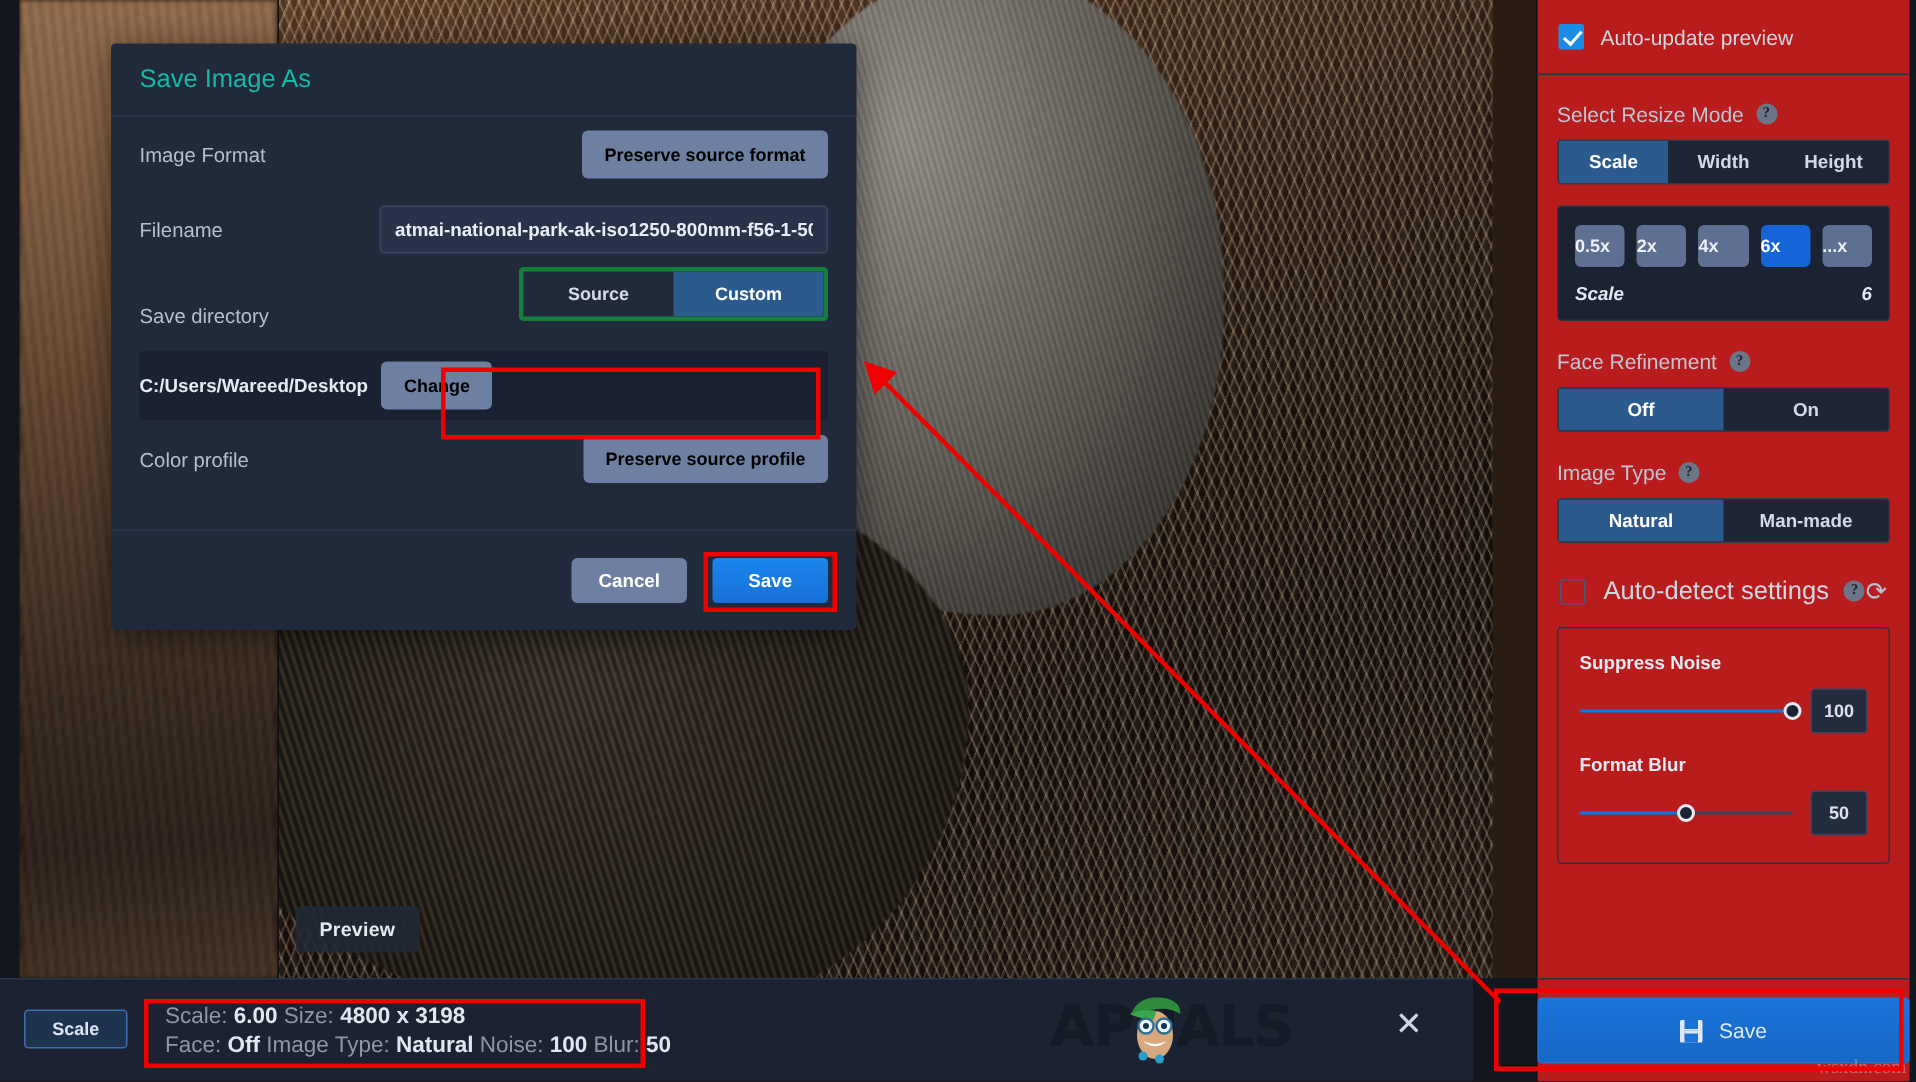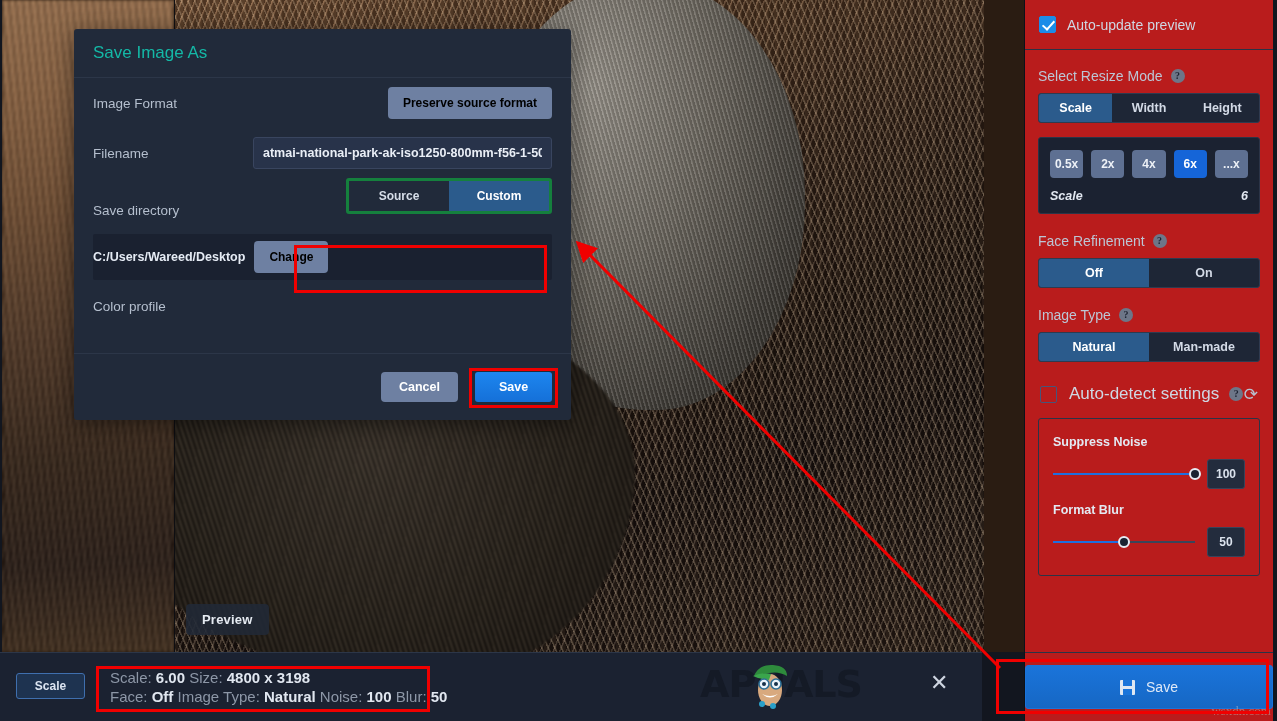"0.5x" .chip { text-align: center -> left }
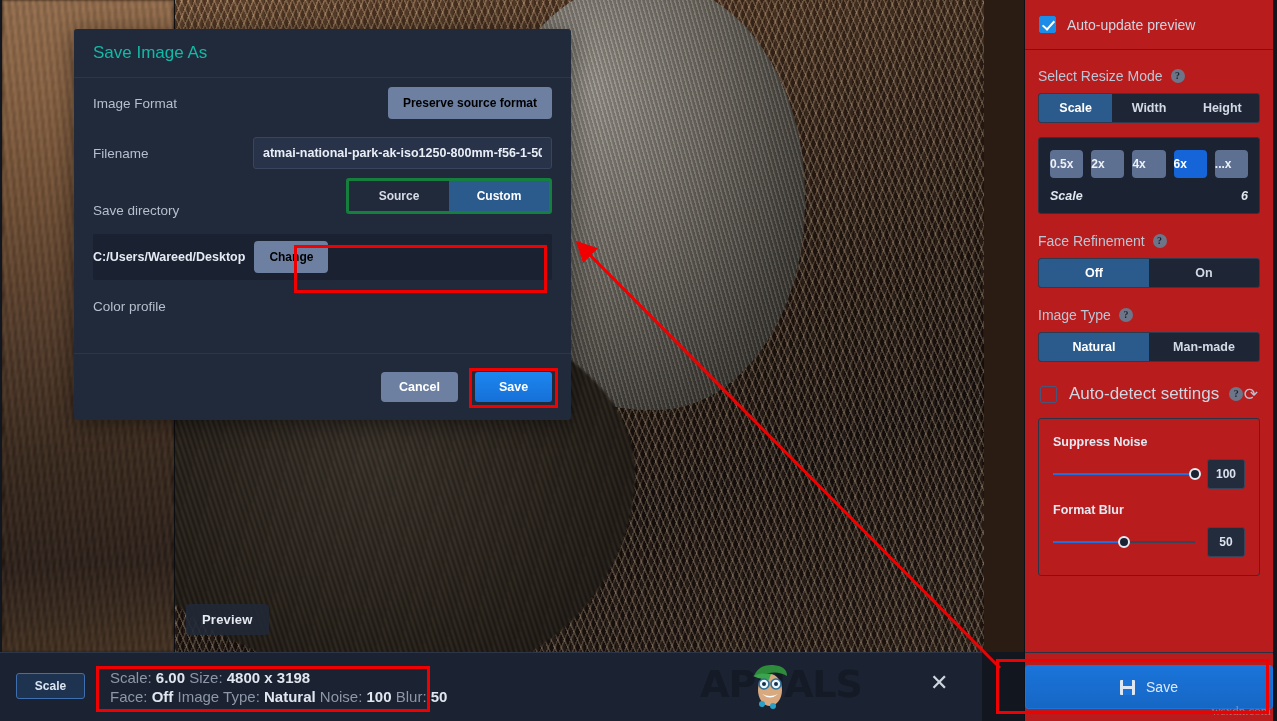"Preserve source profile" div.frow-right { html: none -> <div> <button>Preserve source profile</button> </div> }
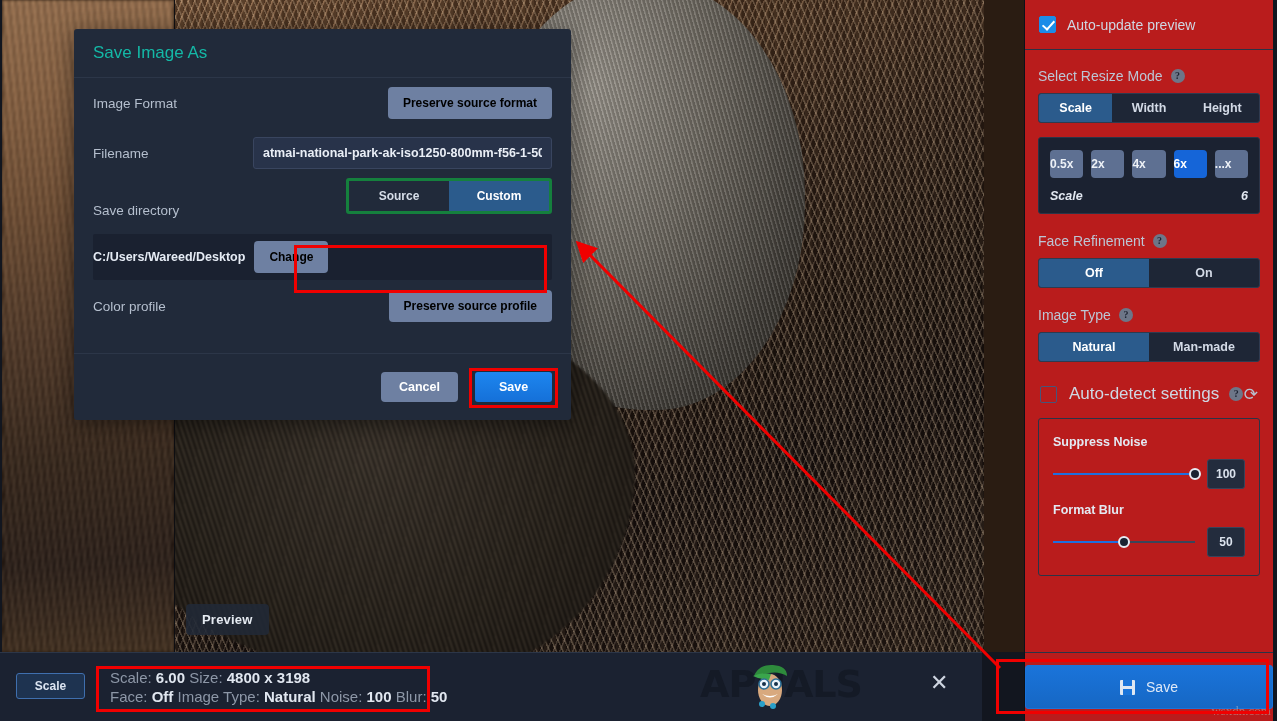"Preview" .photo-stage { left: 2px -> 13px }
